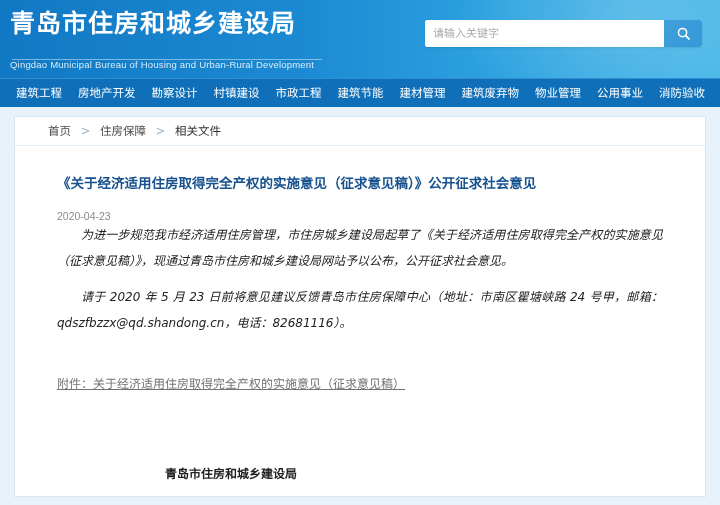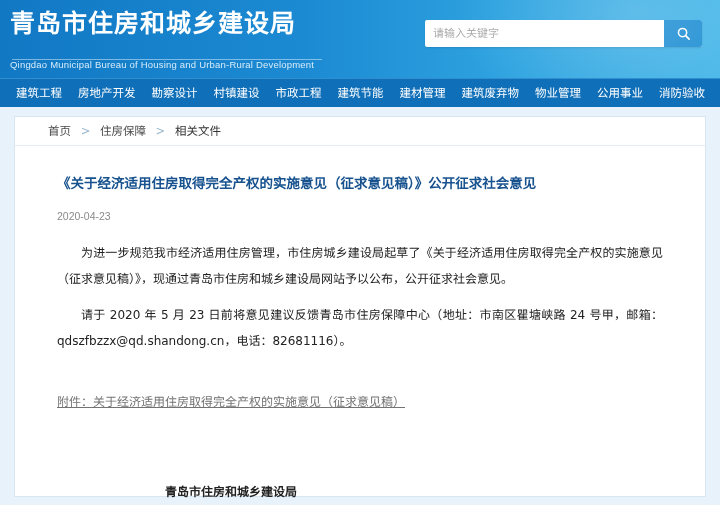"为进一步规范我市经济适用住房管理，市住房城乡建设局起草了《关于经济适用住房取得完" .doc-body { font-style: none -> italic; margin-top: 18px -> none }
